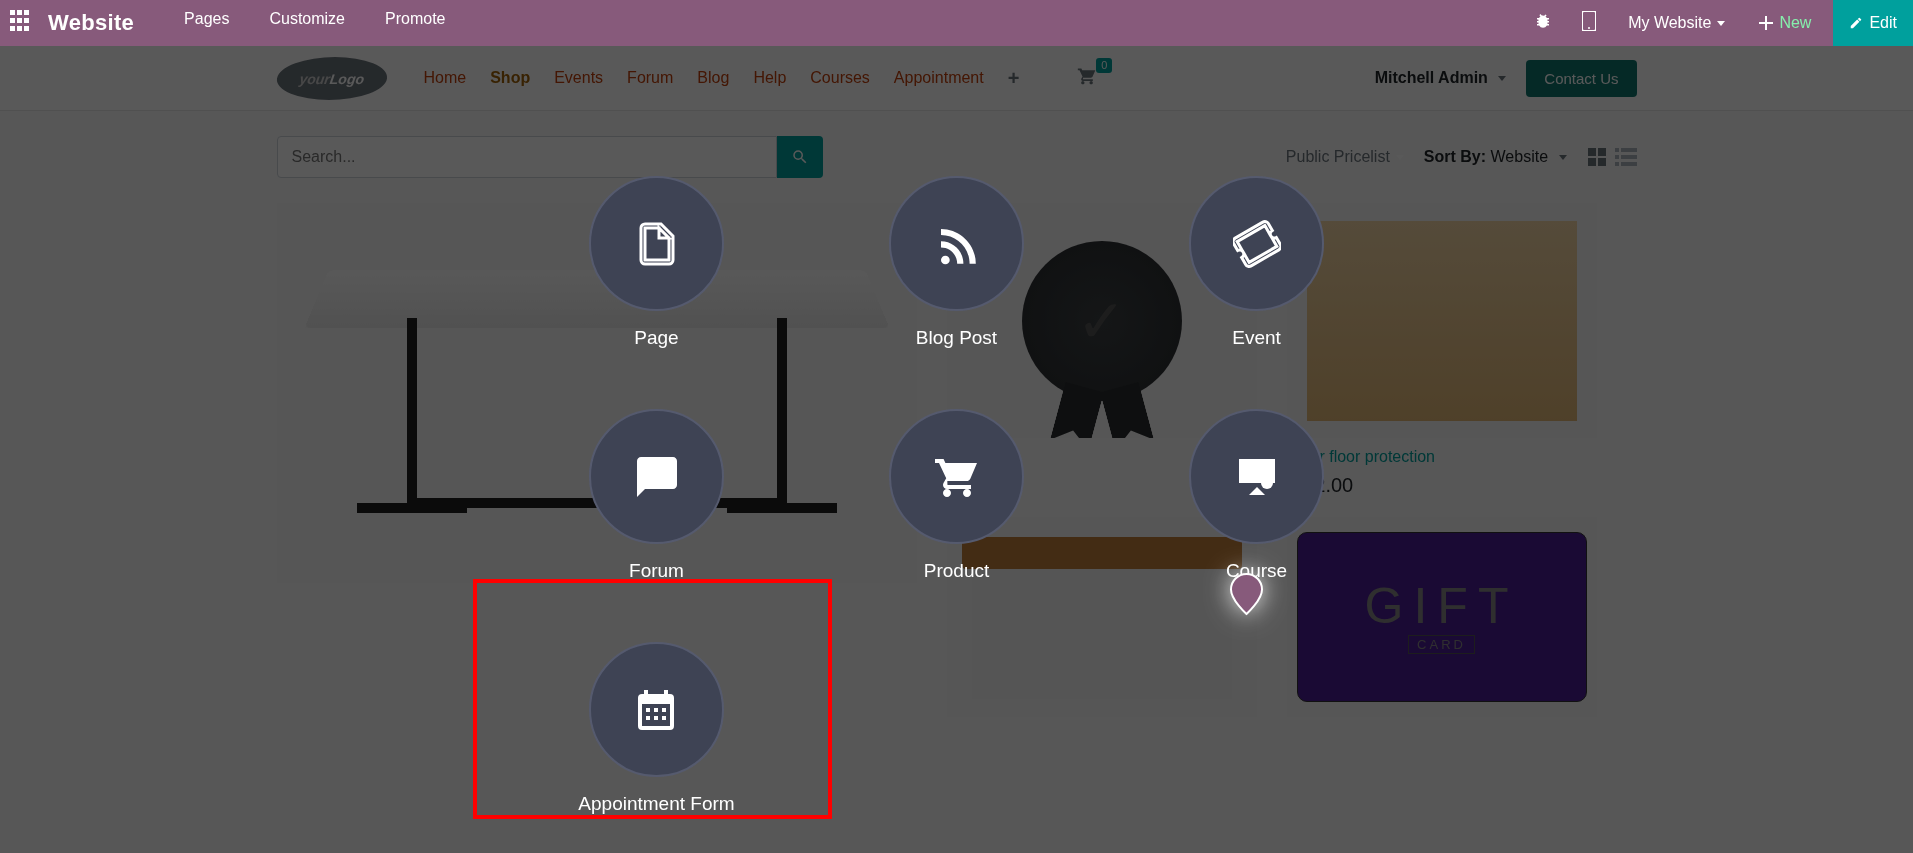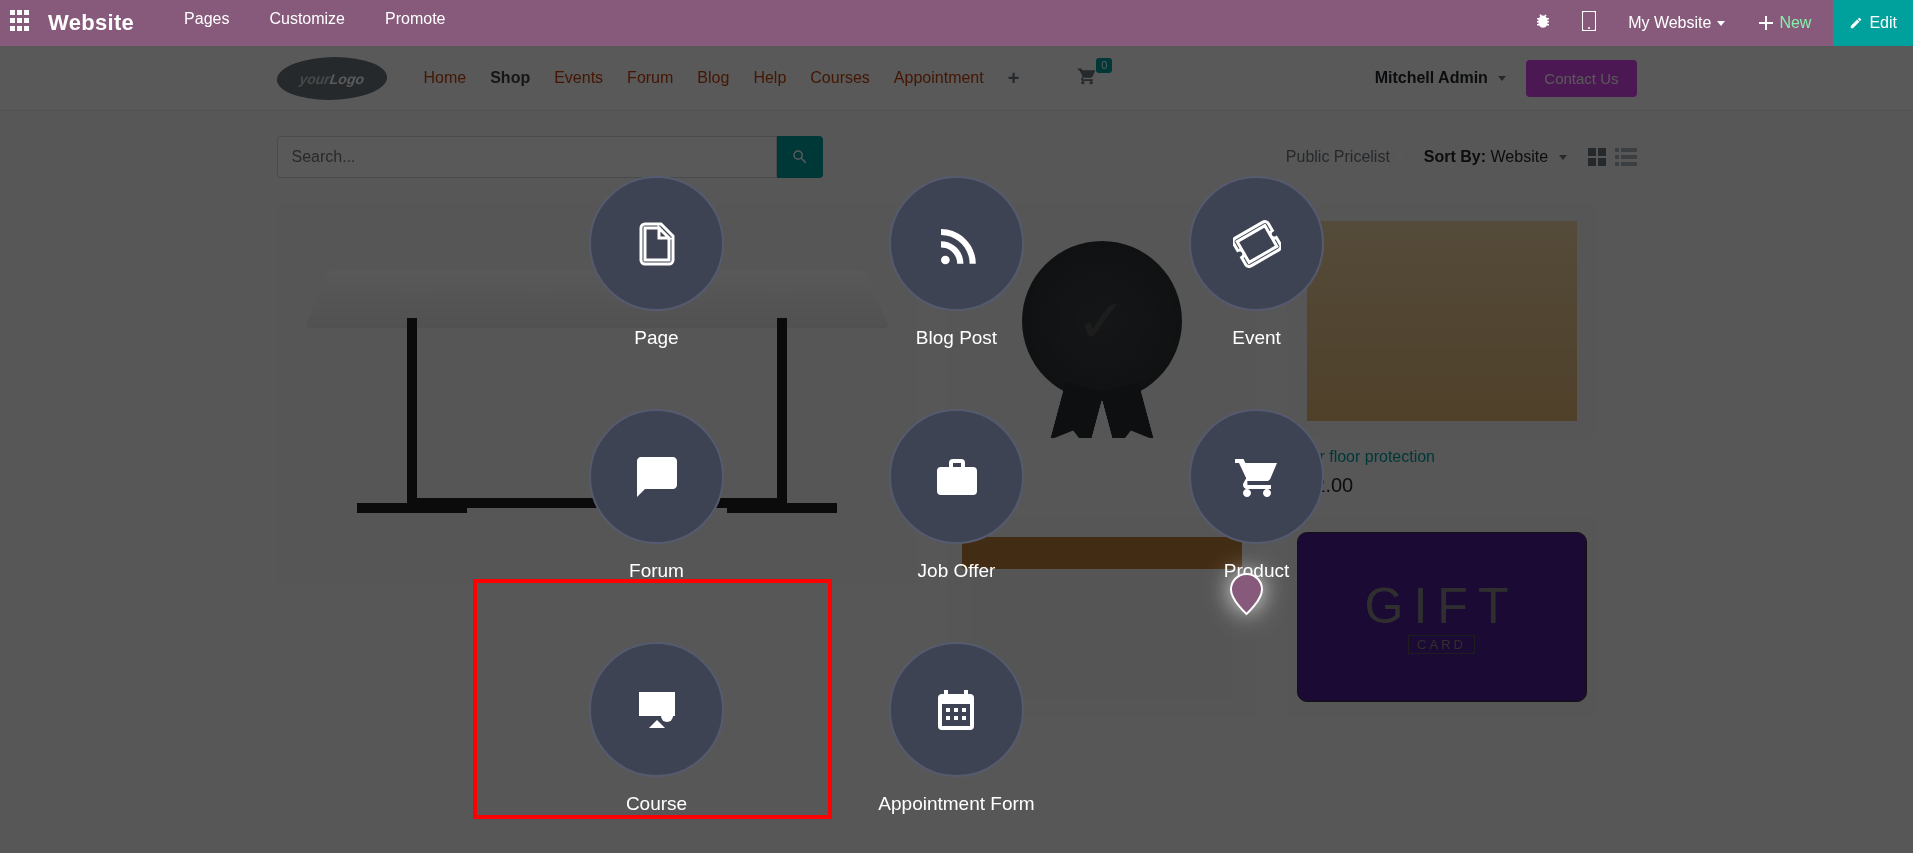"Shop" .site-nav a.active { color: #404040 -> #a16207 }
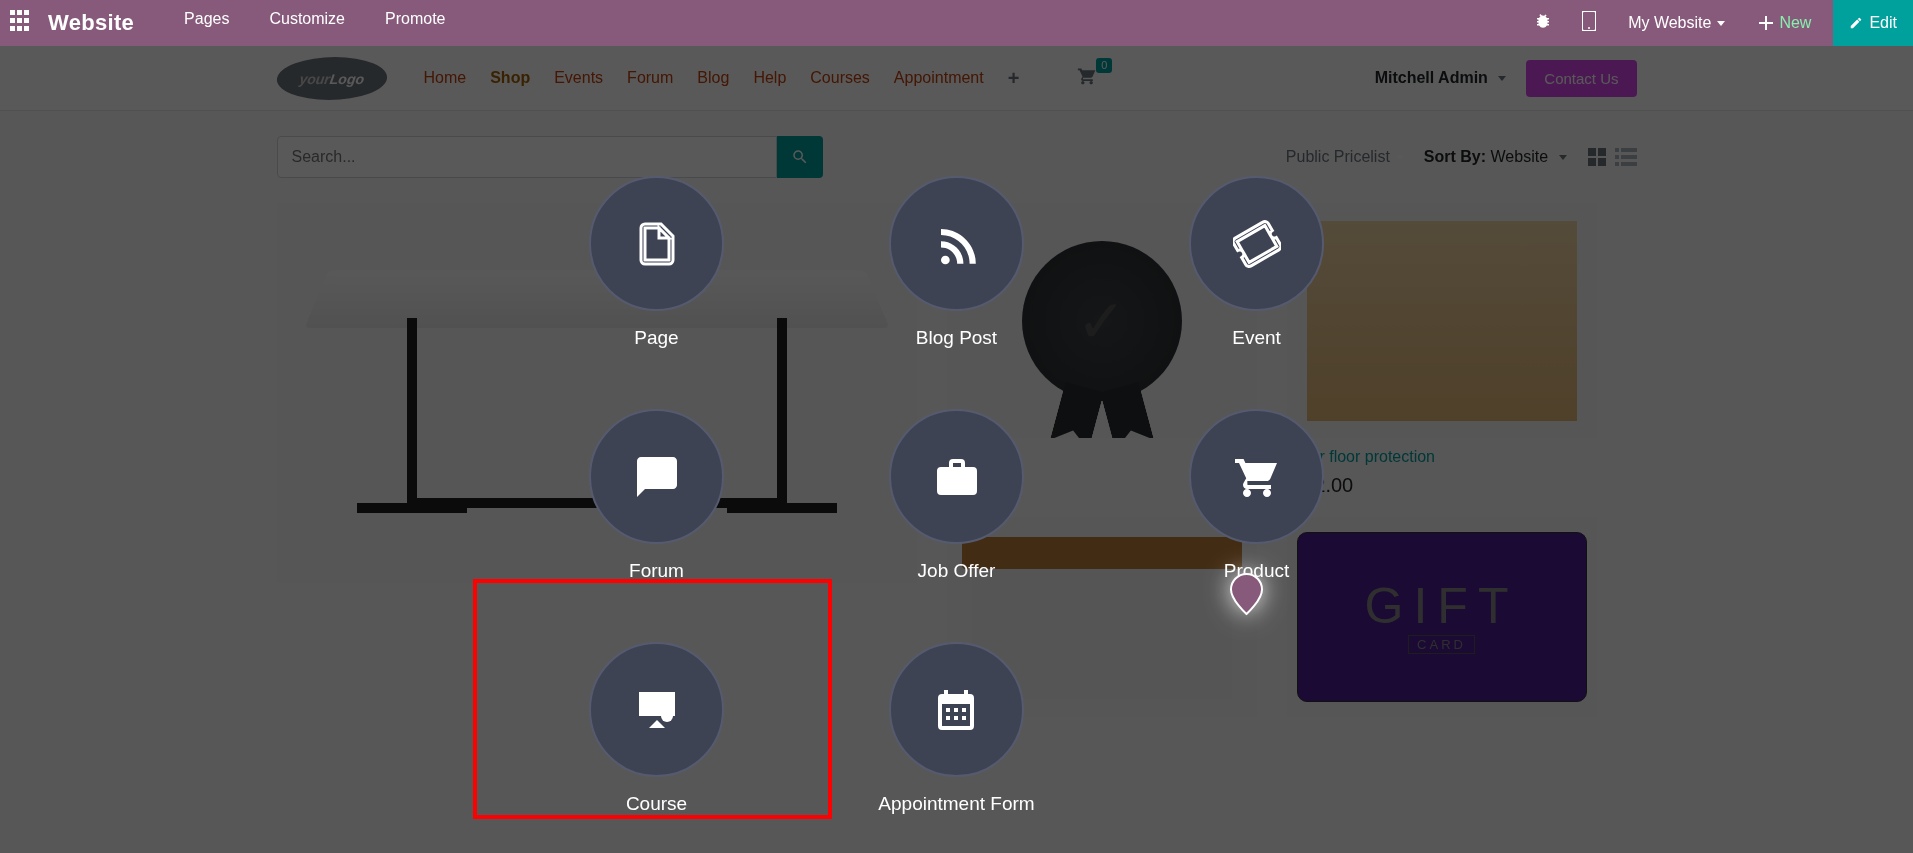"Contact Us" .contact-btn { background: #d946ef -> #0f766e }
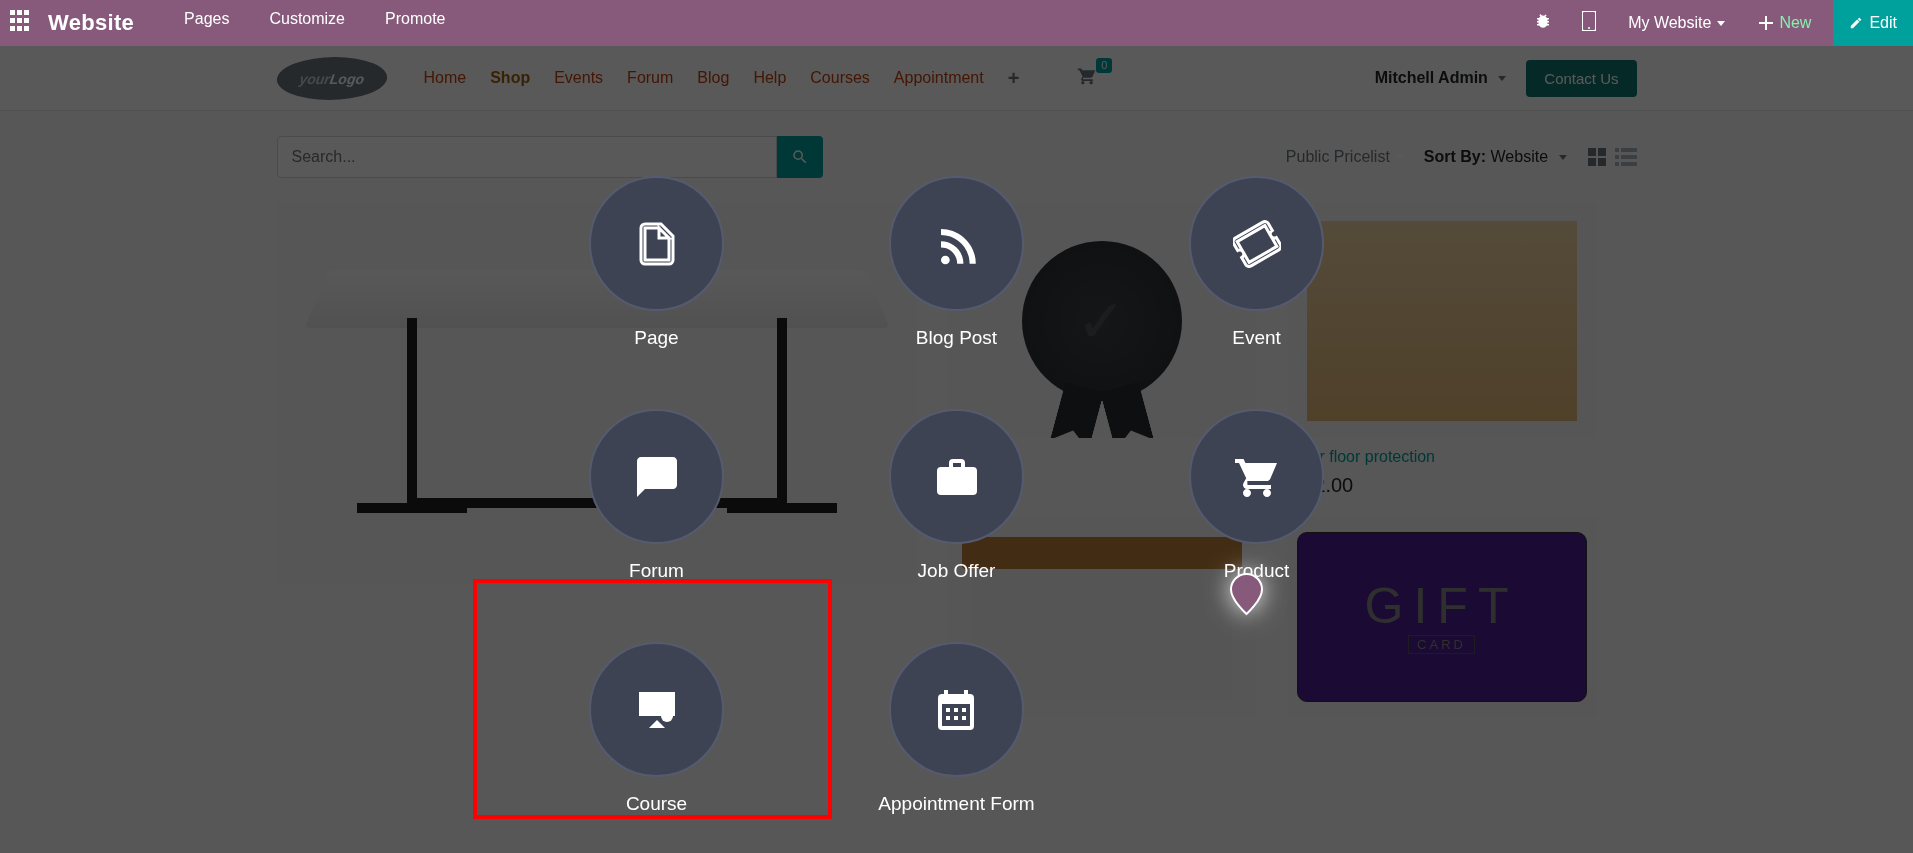"Job Offer" div.overlay-item { html: <div> <div> <svg> <path></path> </svg> </div> <div>Job Offer</div> </div> -> none }
